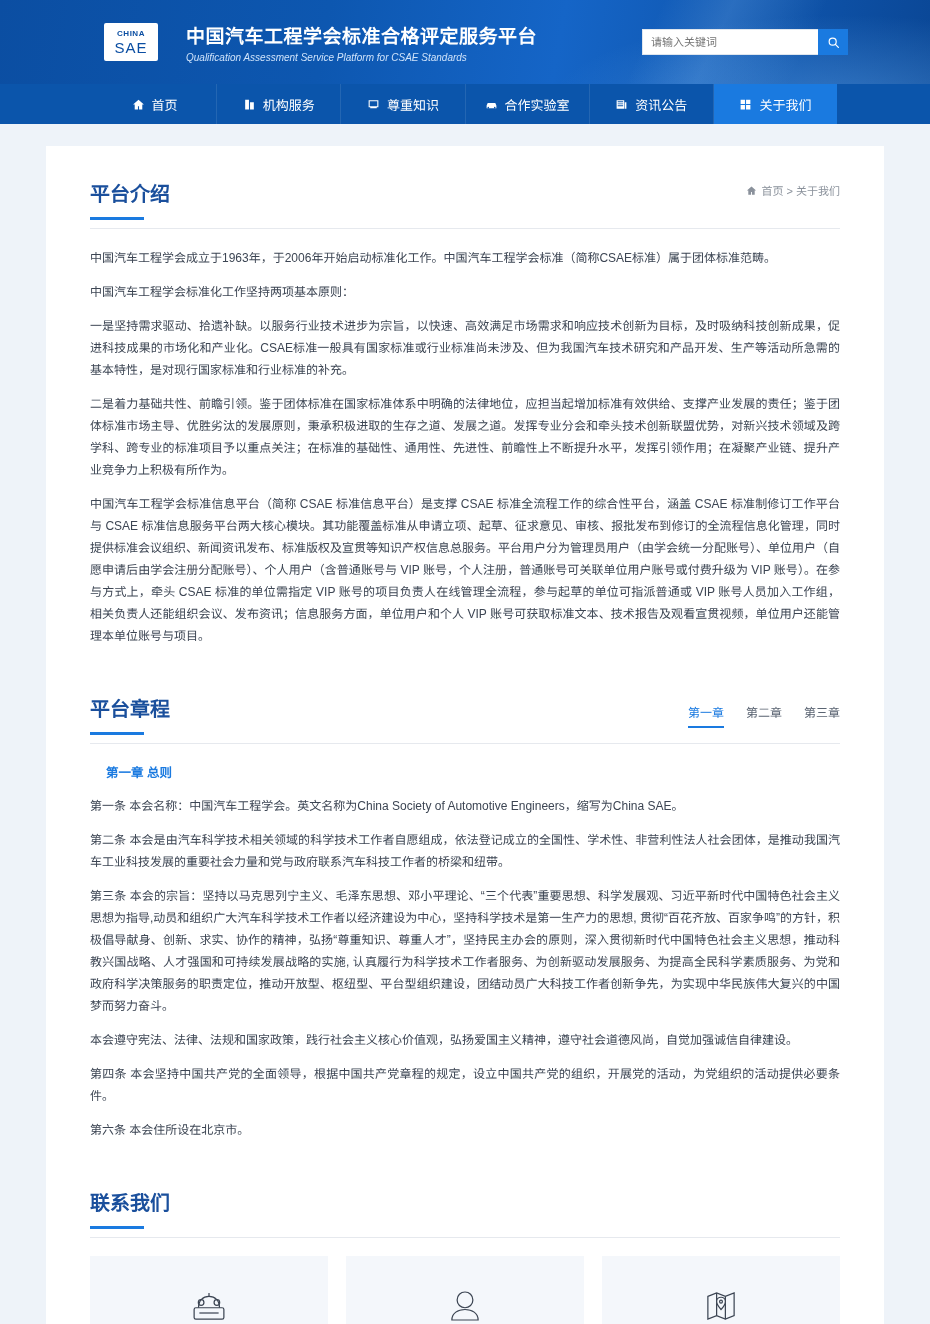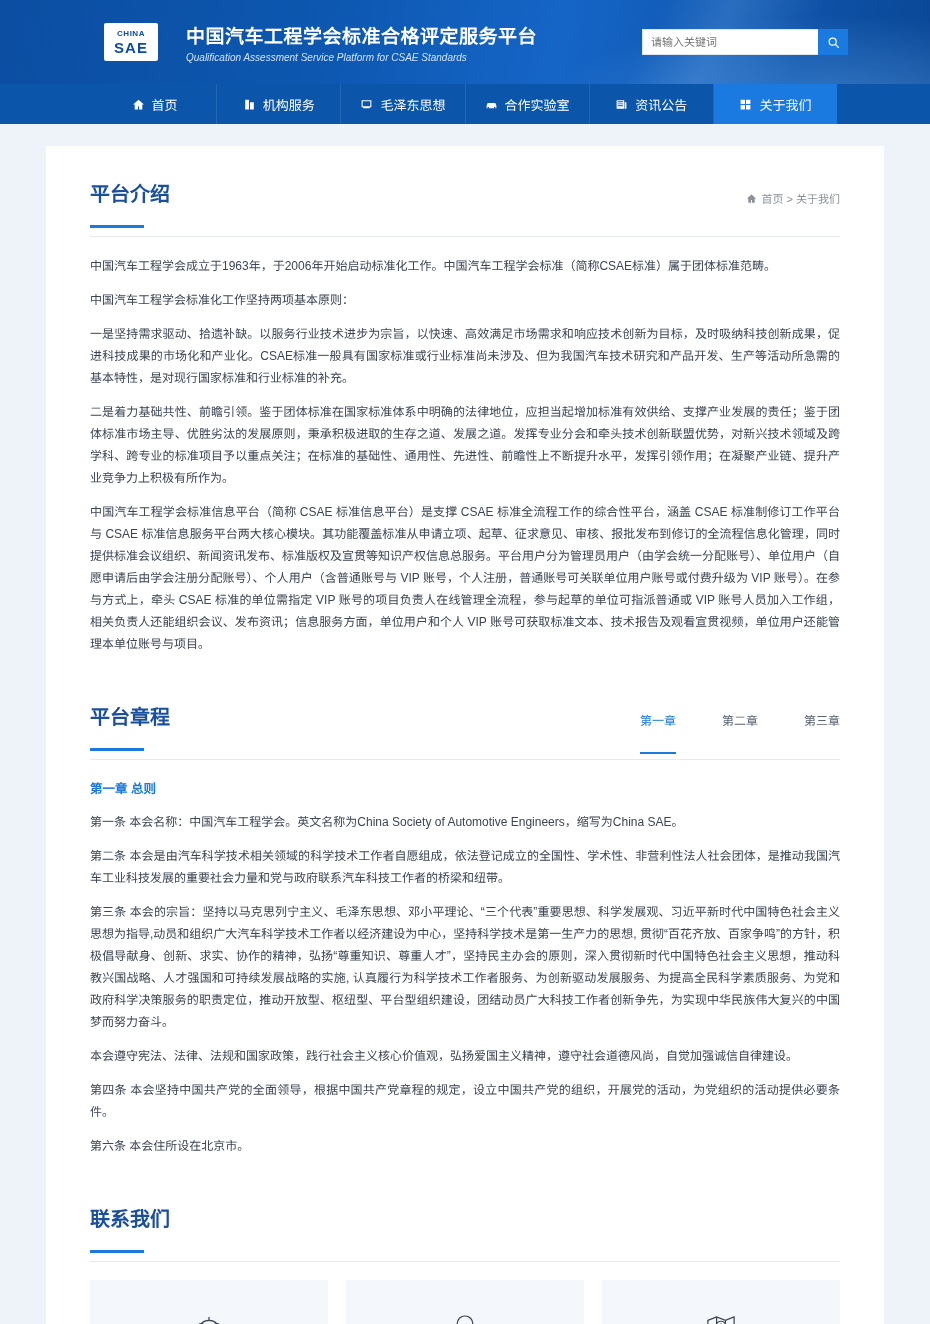"SAE" .logo-badge .l2 { font-weight: bold -> normal }
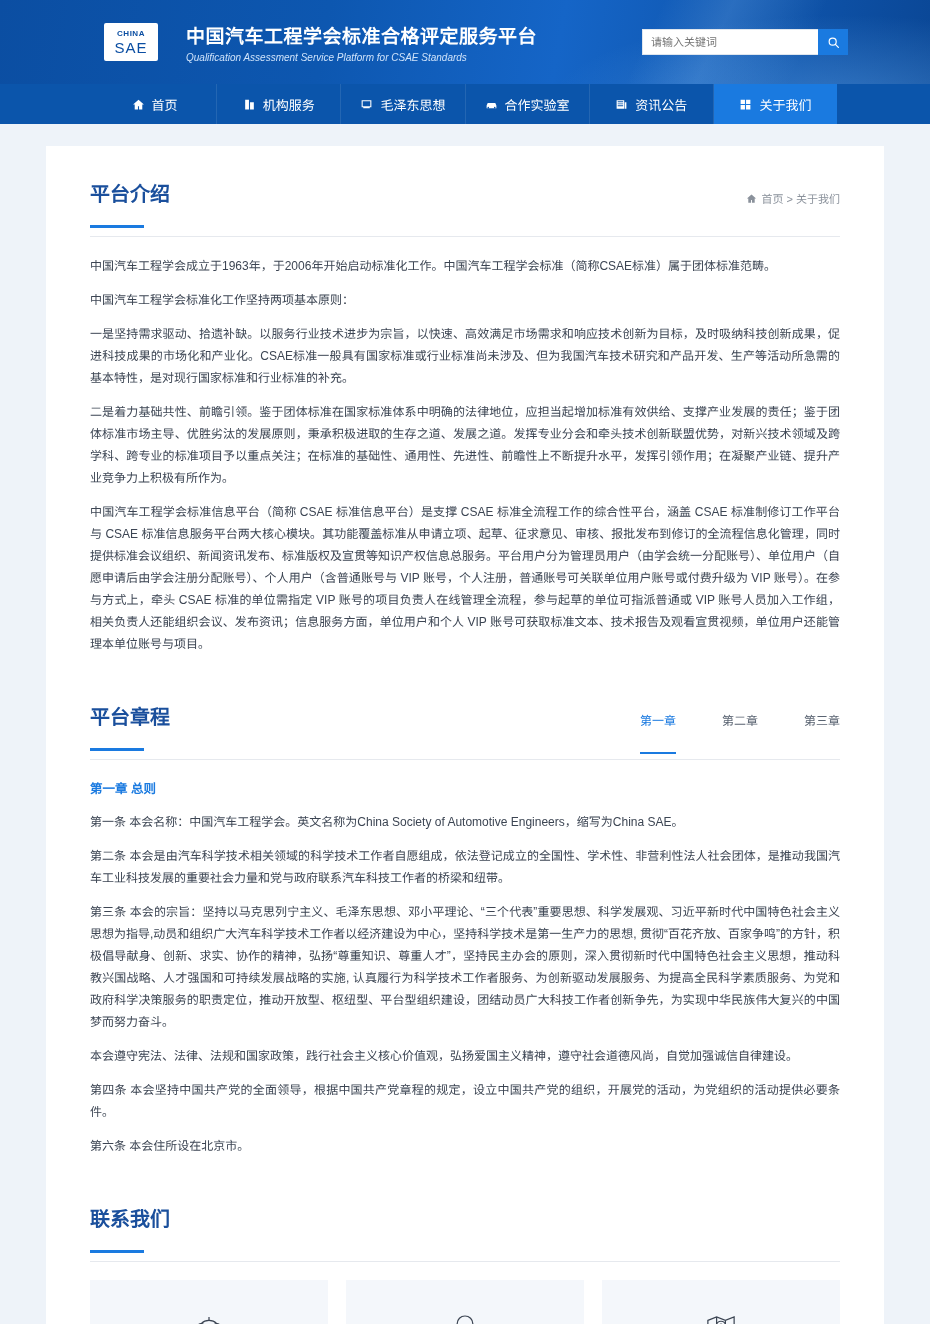"毛泽东思想" span { text: 毛泽东思想 -> 尊重知识 }
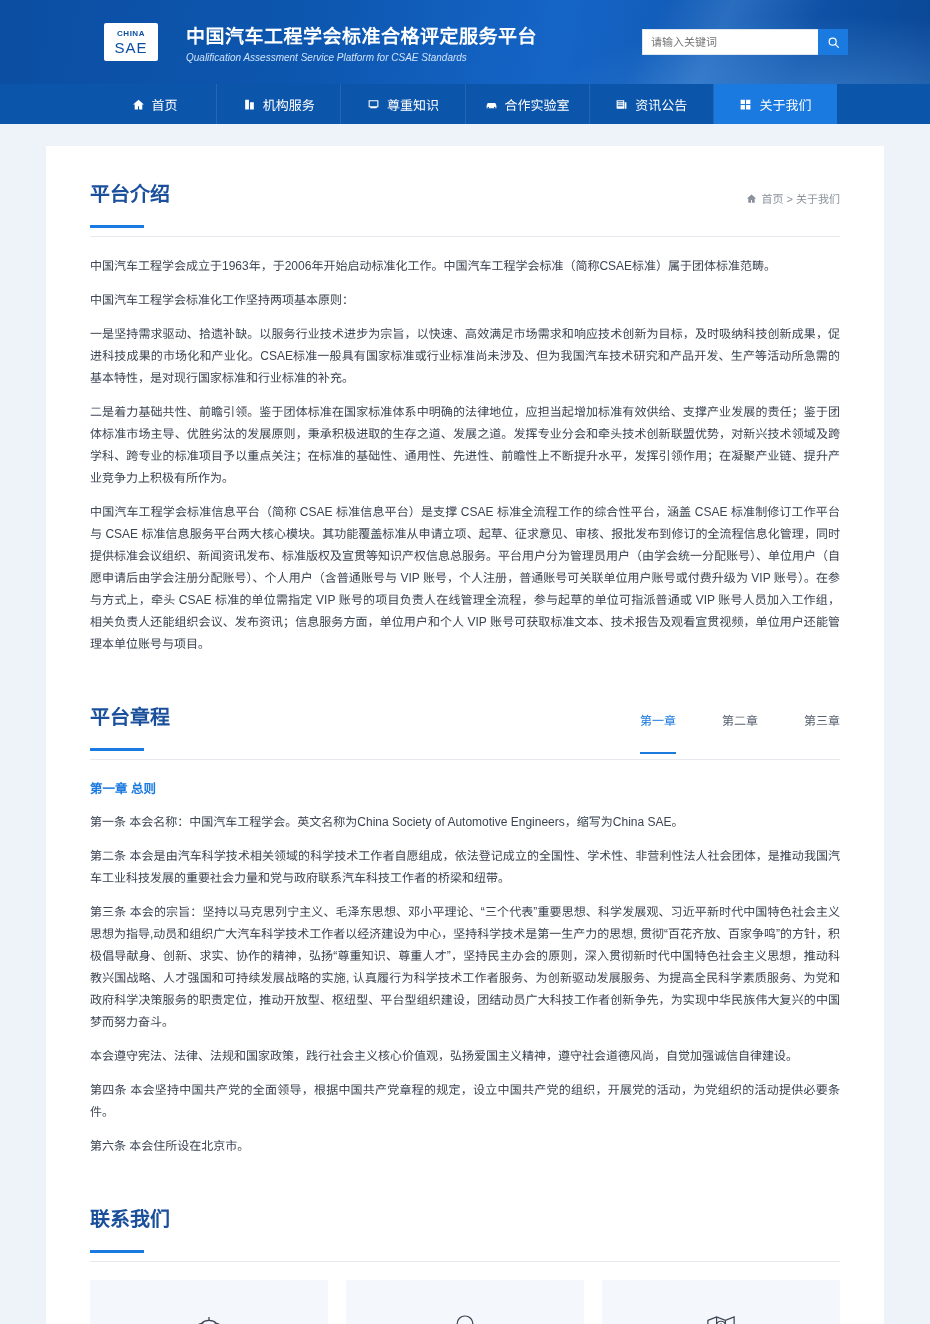"平台介绍" .sec-title { padding-bottom: 18px -> 10px }
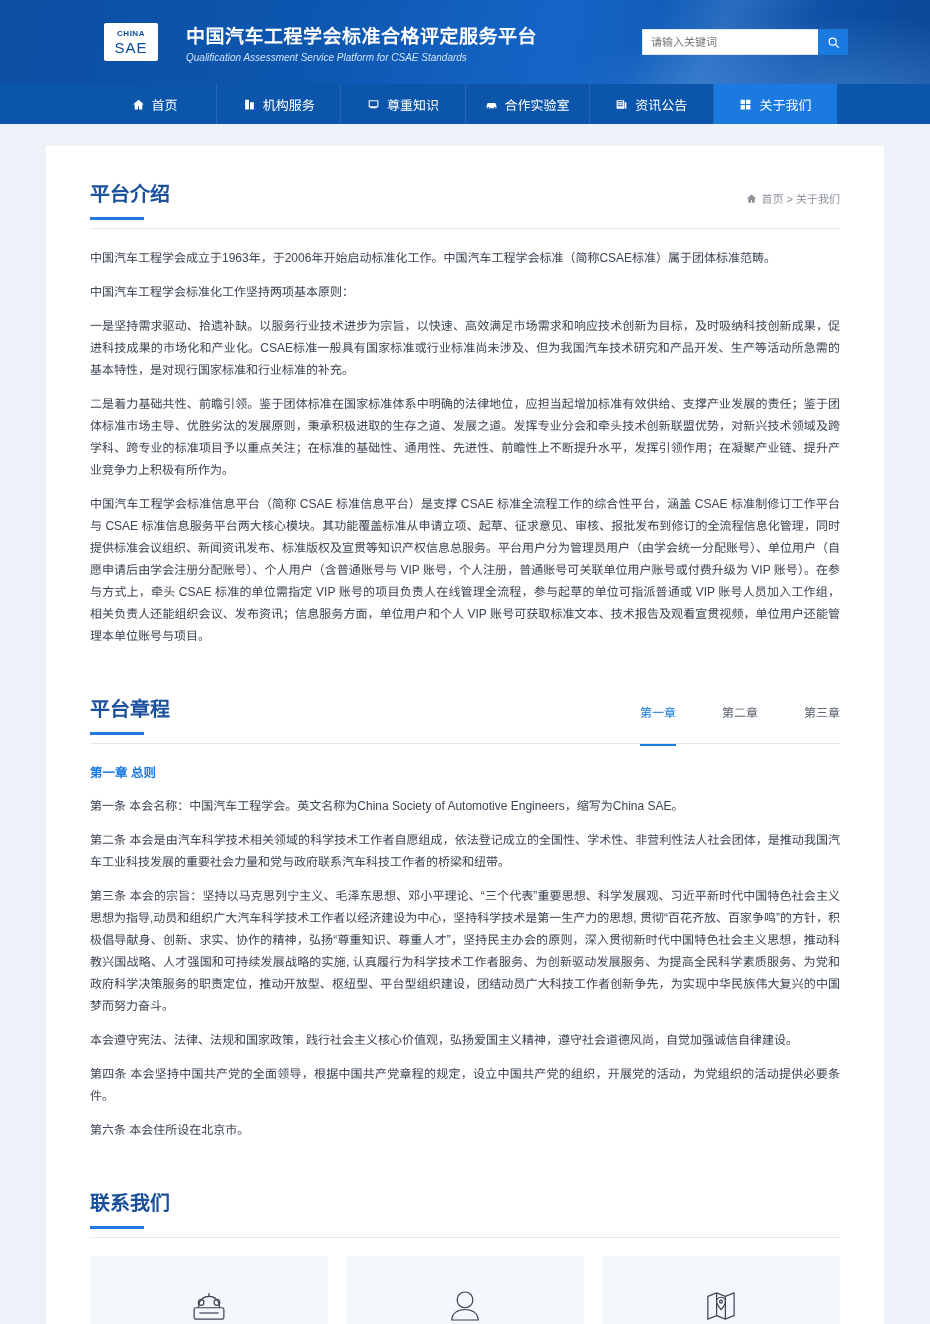"首页 > 关于我们" .crumb { top: 12px -> 4px }
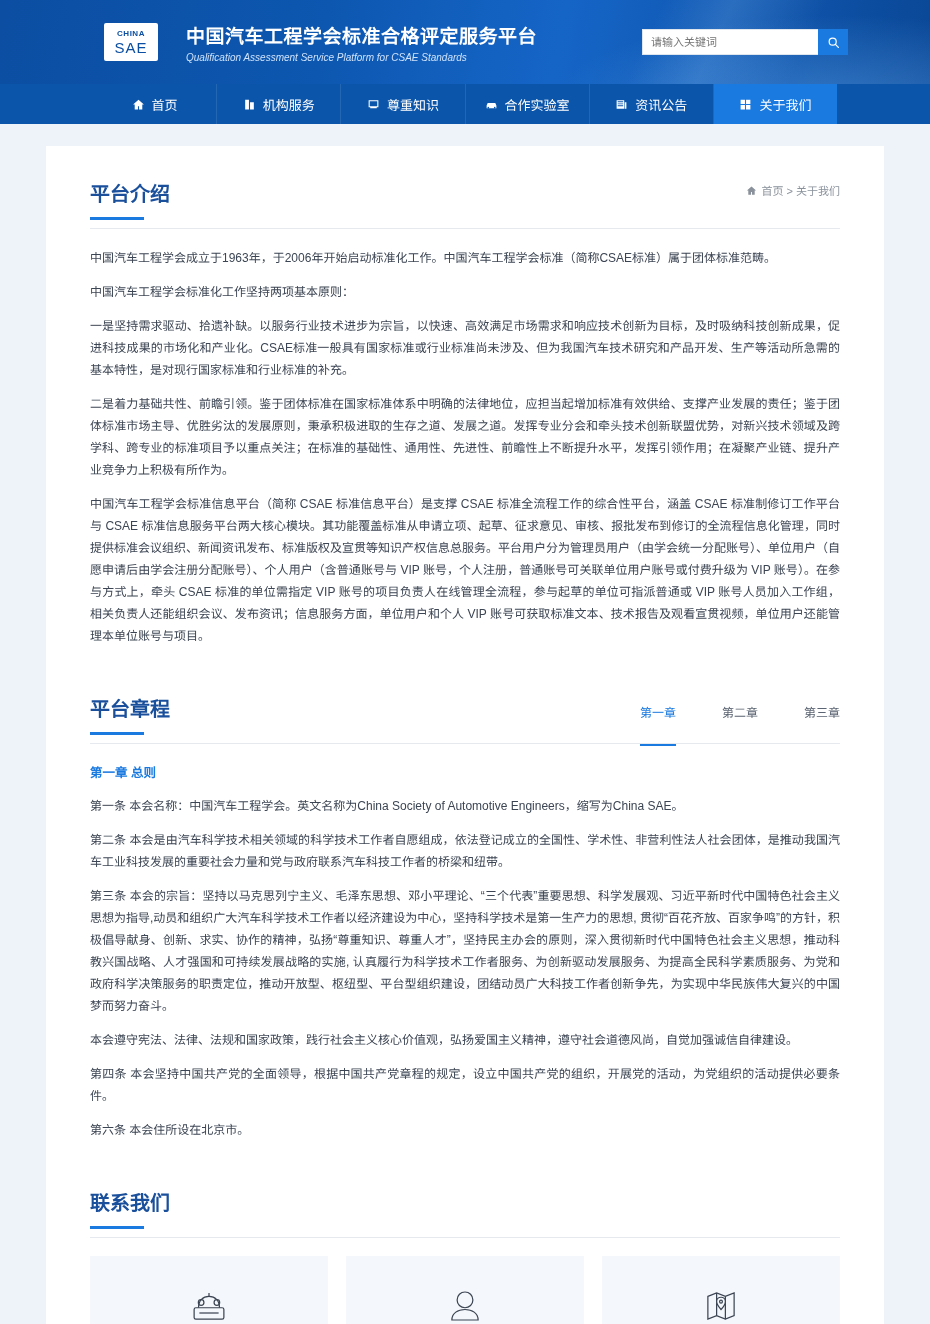"第一章" .chap-tab { margin-left: 24px -> none; padding-bottom: 24px -> 6px }
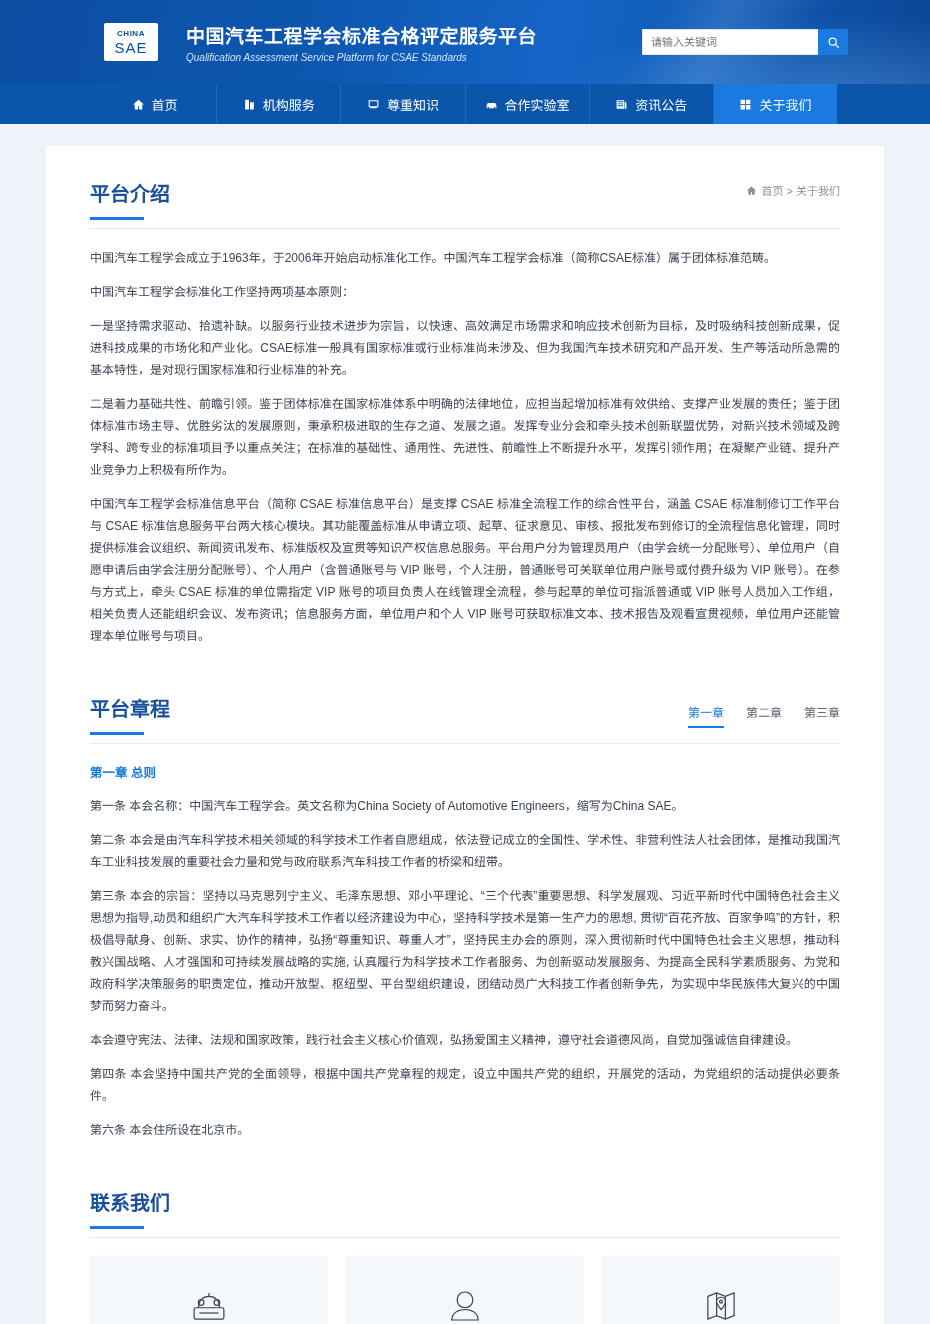"第一章 总则" .chap-label { margin: 4px 0 14px -> 4px 16px 14px }
